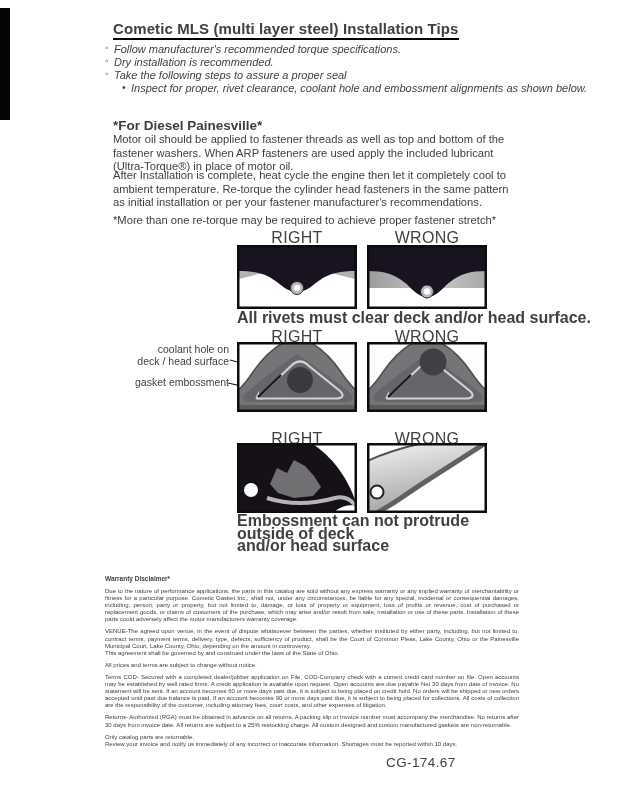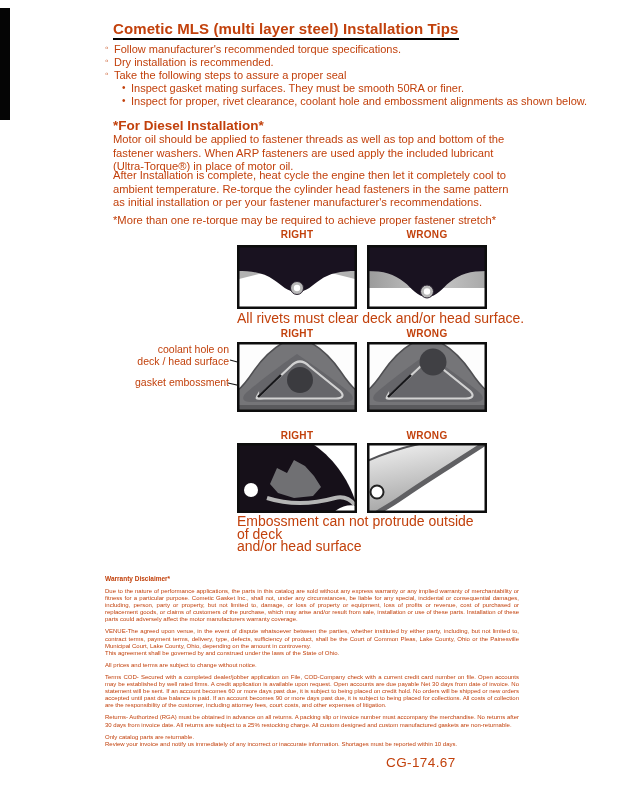"Cometic MLS (multi layer steel)" #page { color: #c2410c -> #404040 }
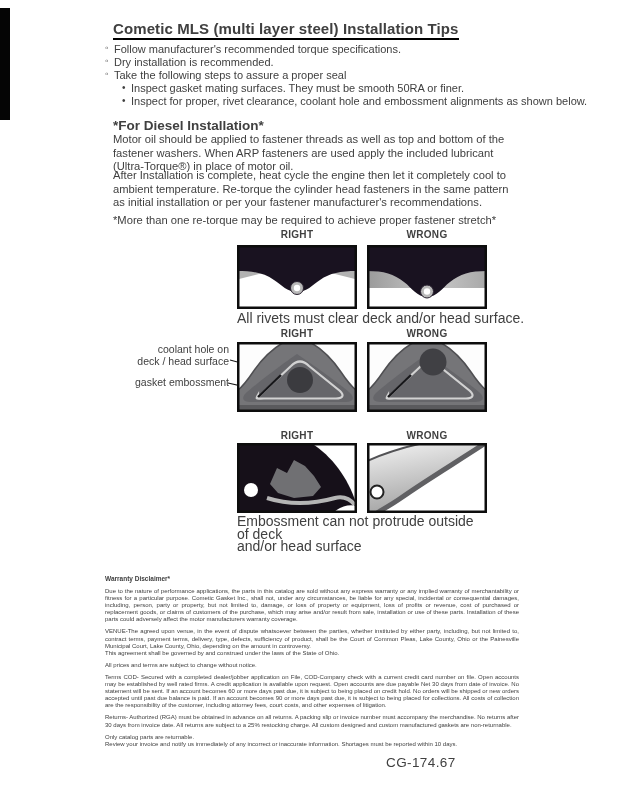"Follow manufacturer's recommended torque" .bullets { font-style: none -> italic }
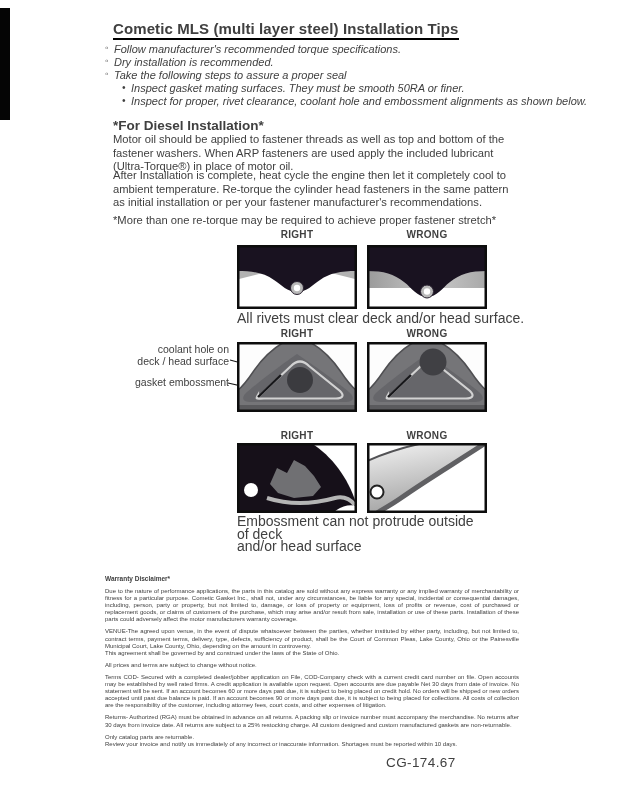"Inspect gasket mating surfaces. They" div.subbullet { html: <div>Inspect gasket mating surfaces. They must be smooth 50RA or finer.</div> -> none }
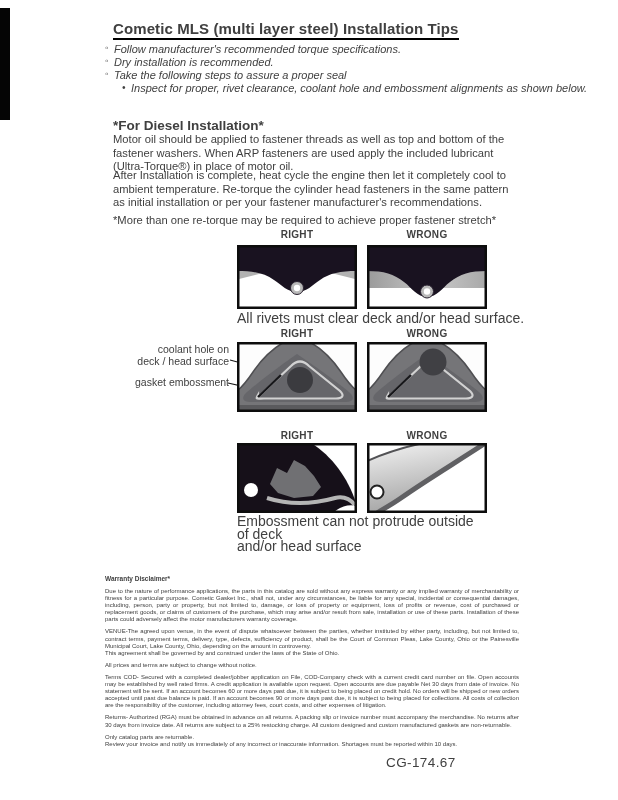"*For Diesel Installation*" div.abs { text: Installation -> Painesville }
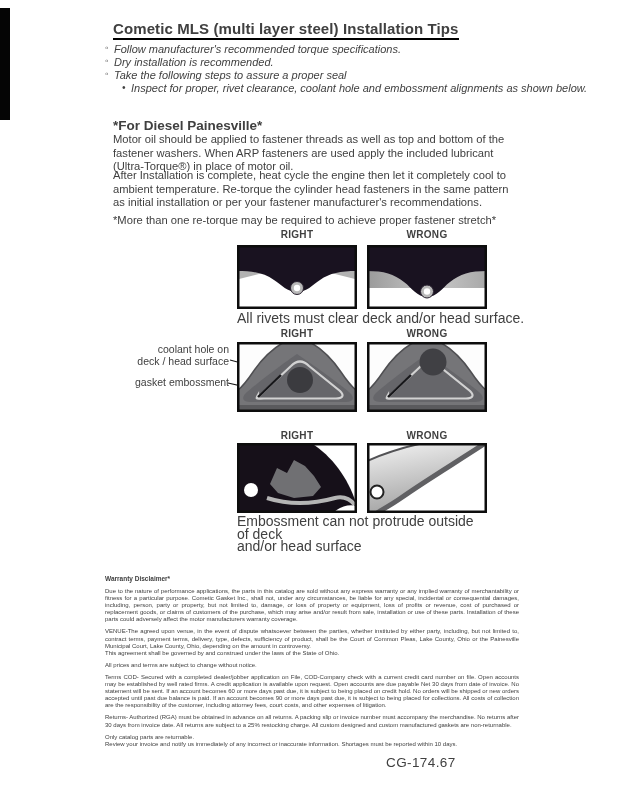"RIGHT" .col-label { font-size: 10px -> 16px; font-weight: bold -> normal }
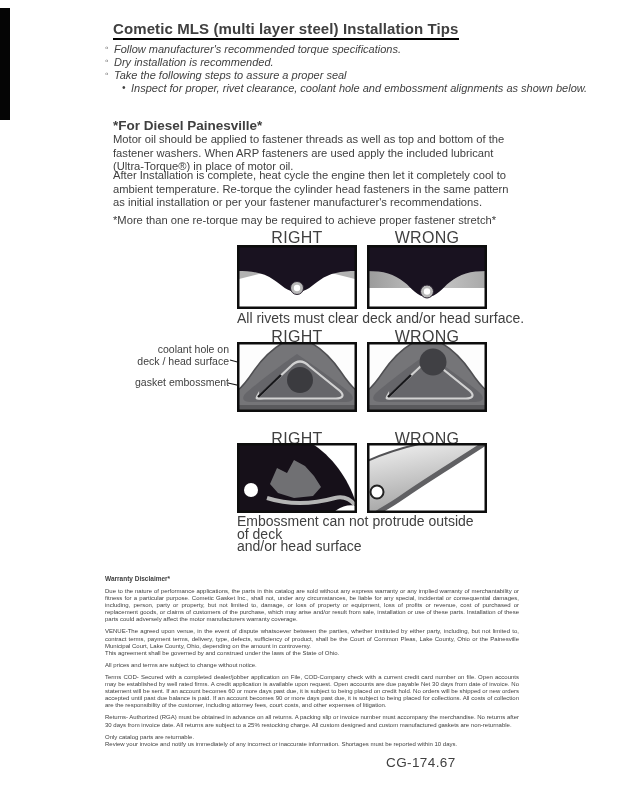"All rivets must clear deck" .caption { font-size: 14px -> 16px; font-weight: none -> bold }
